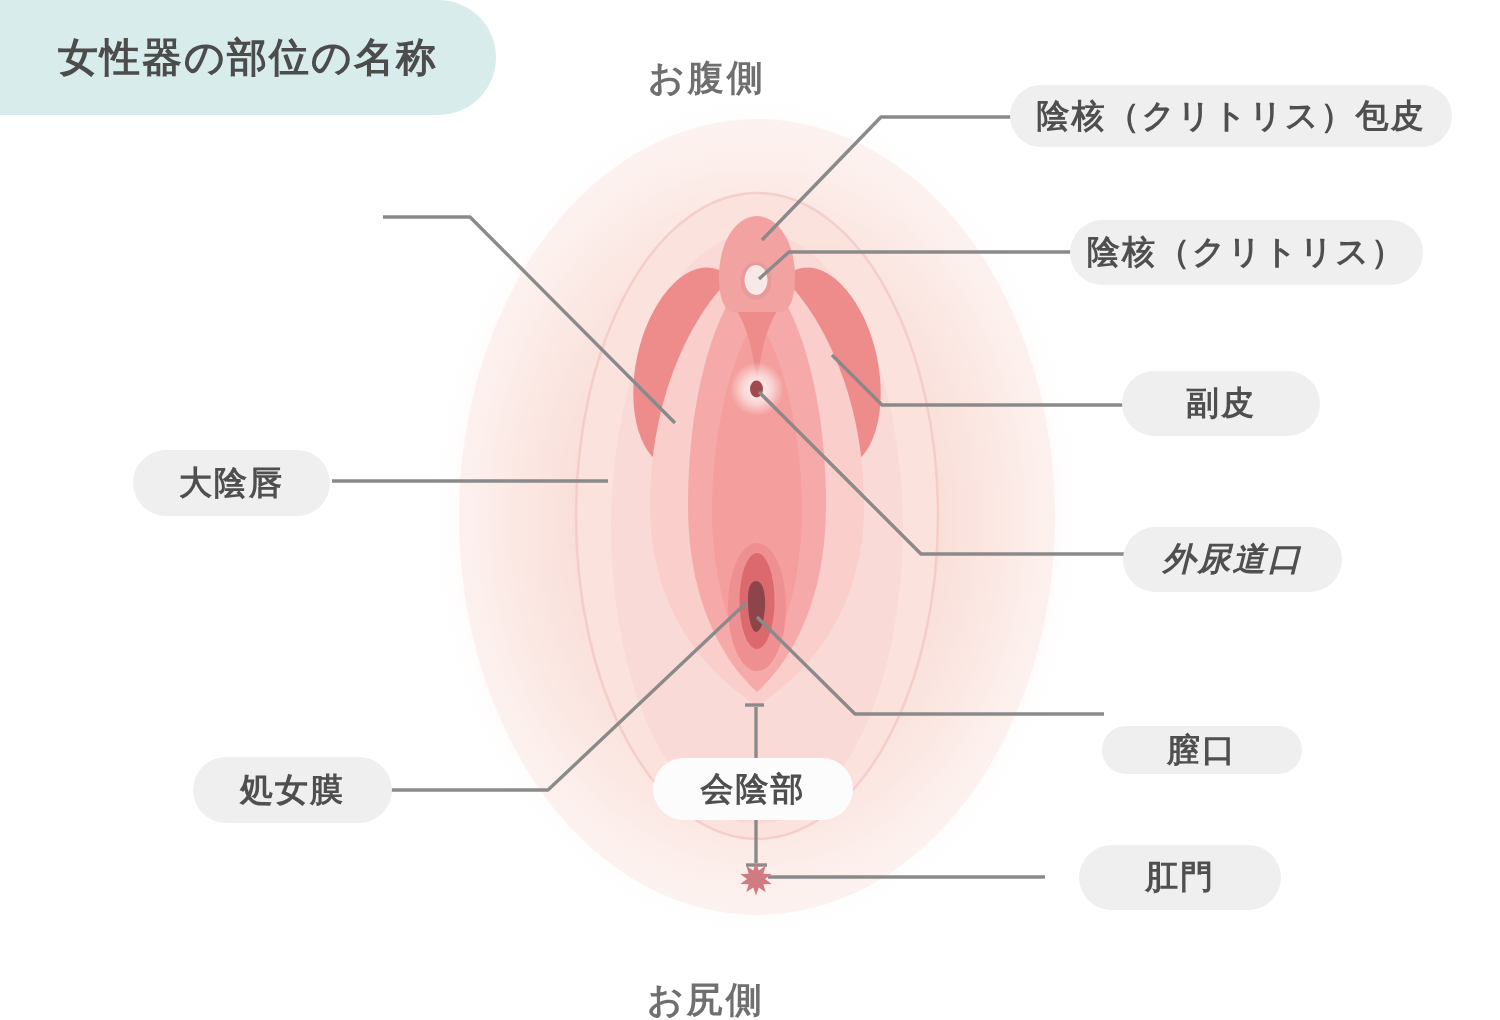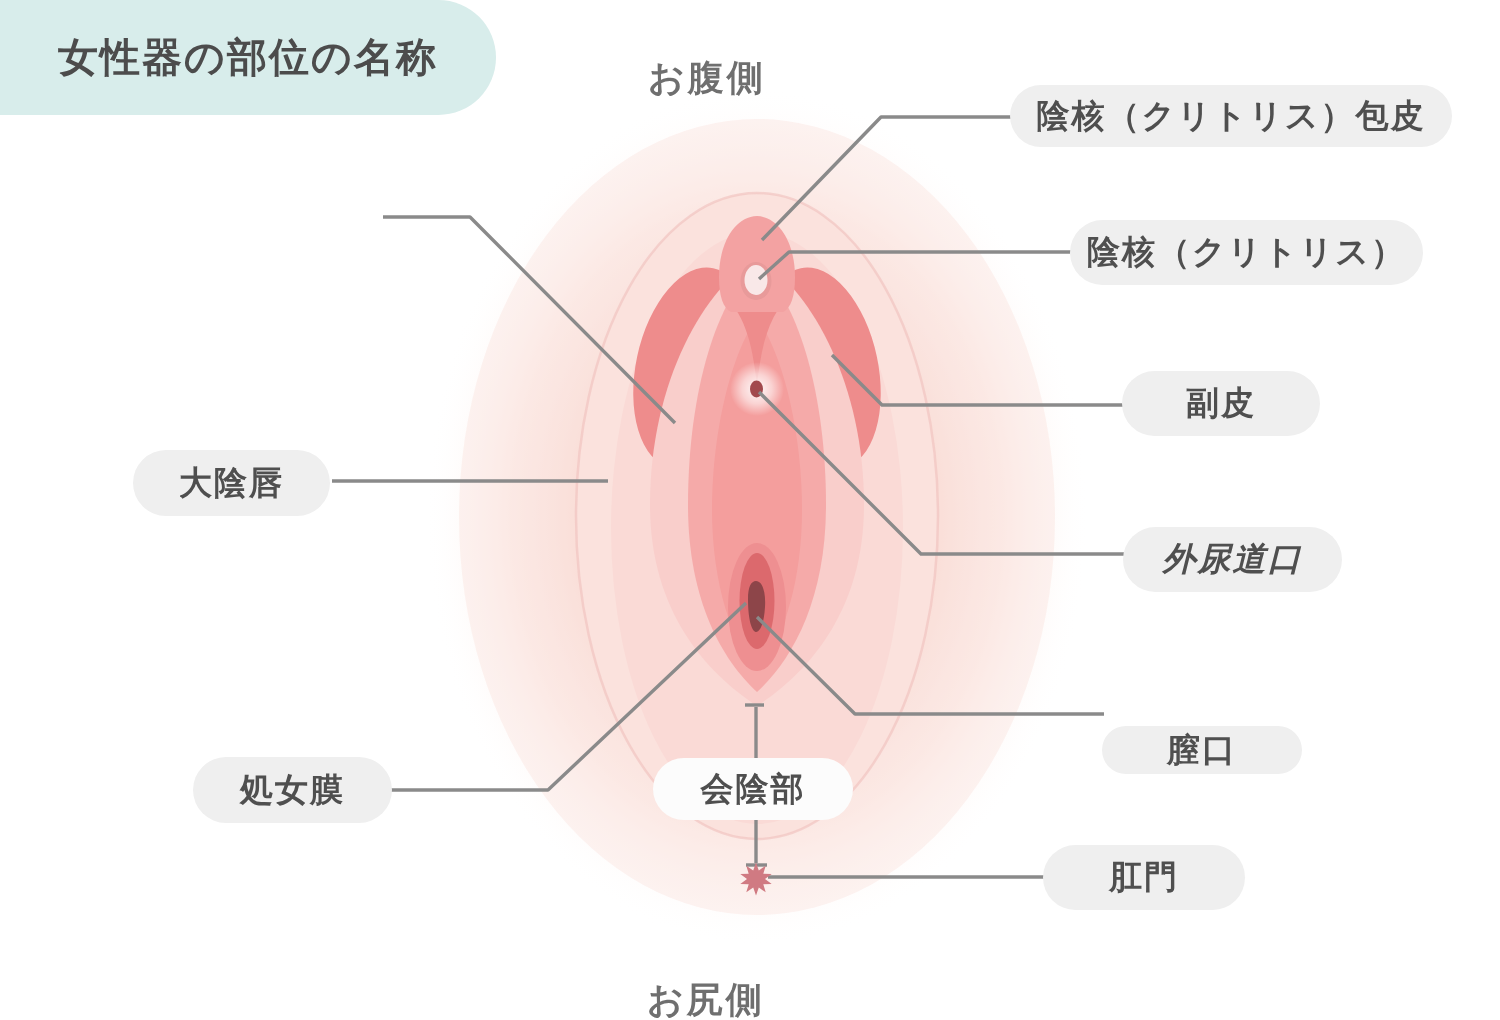"肛門" div.pill { left: 1043px -> 1079px }
